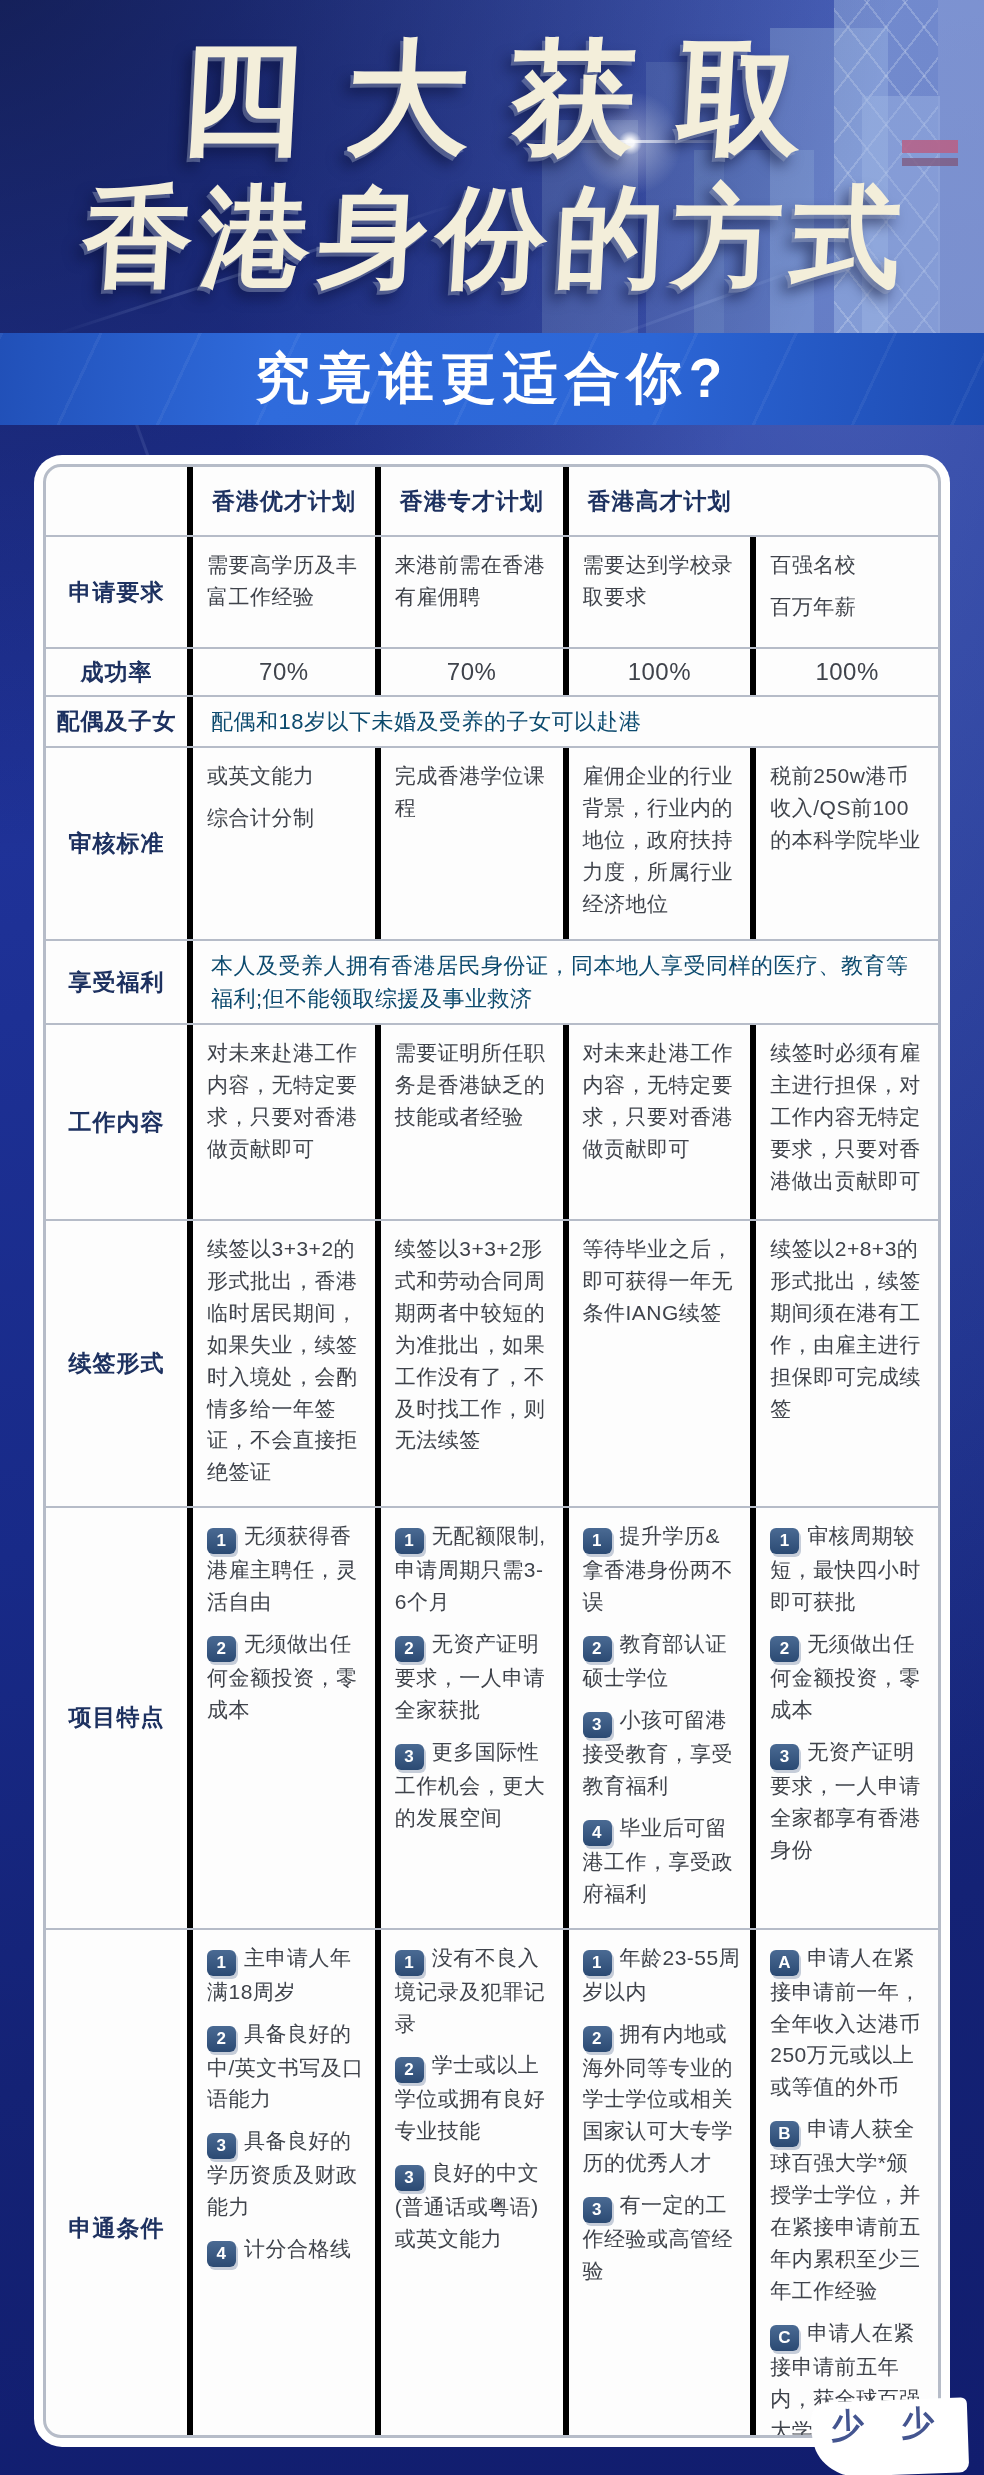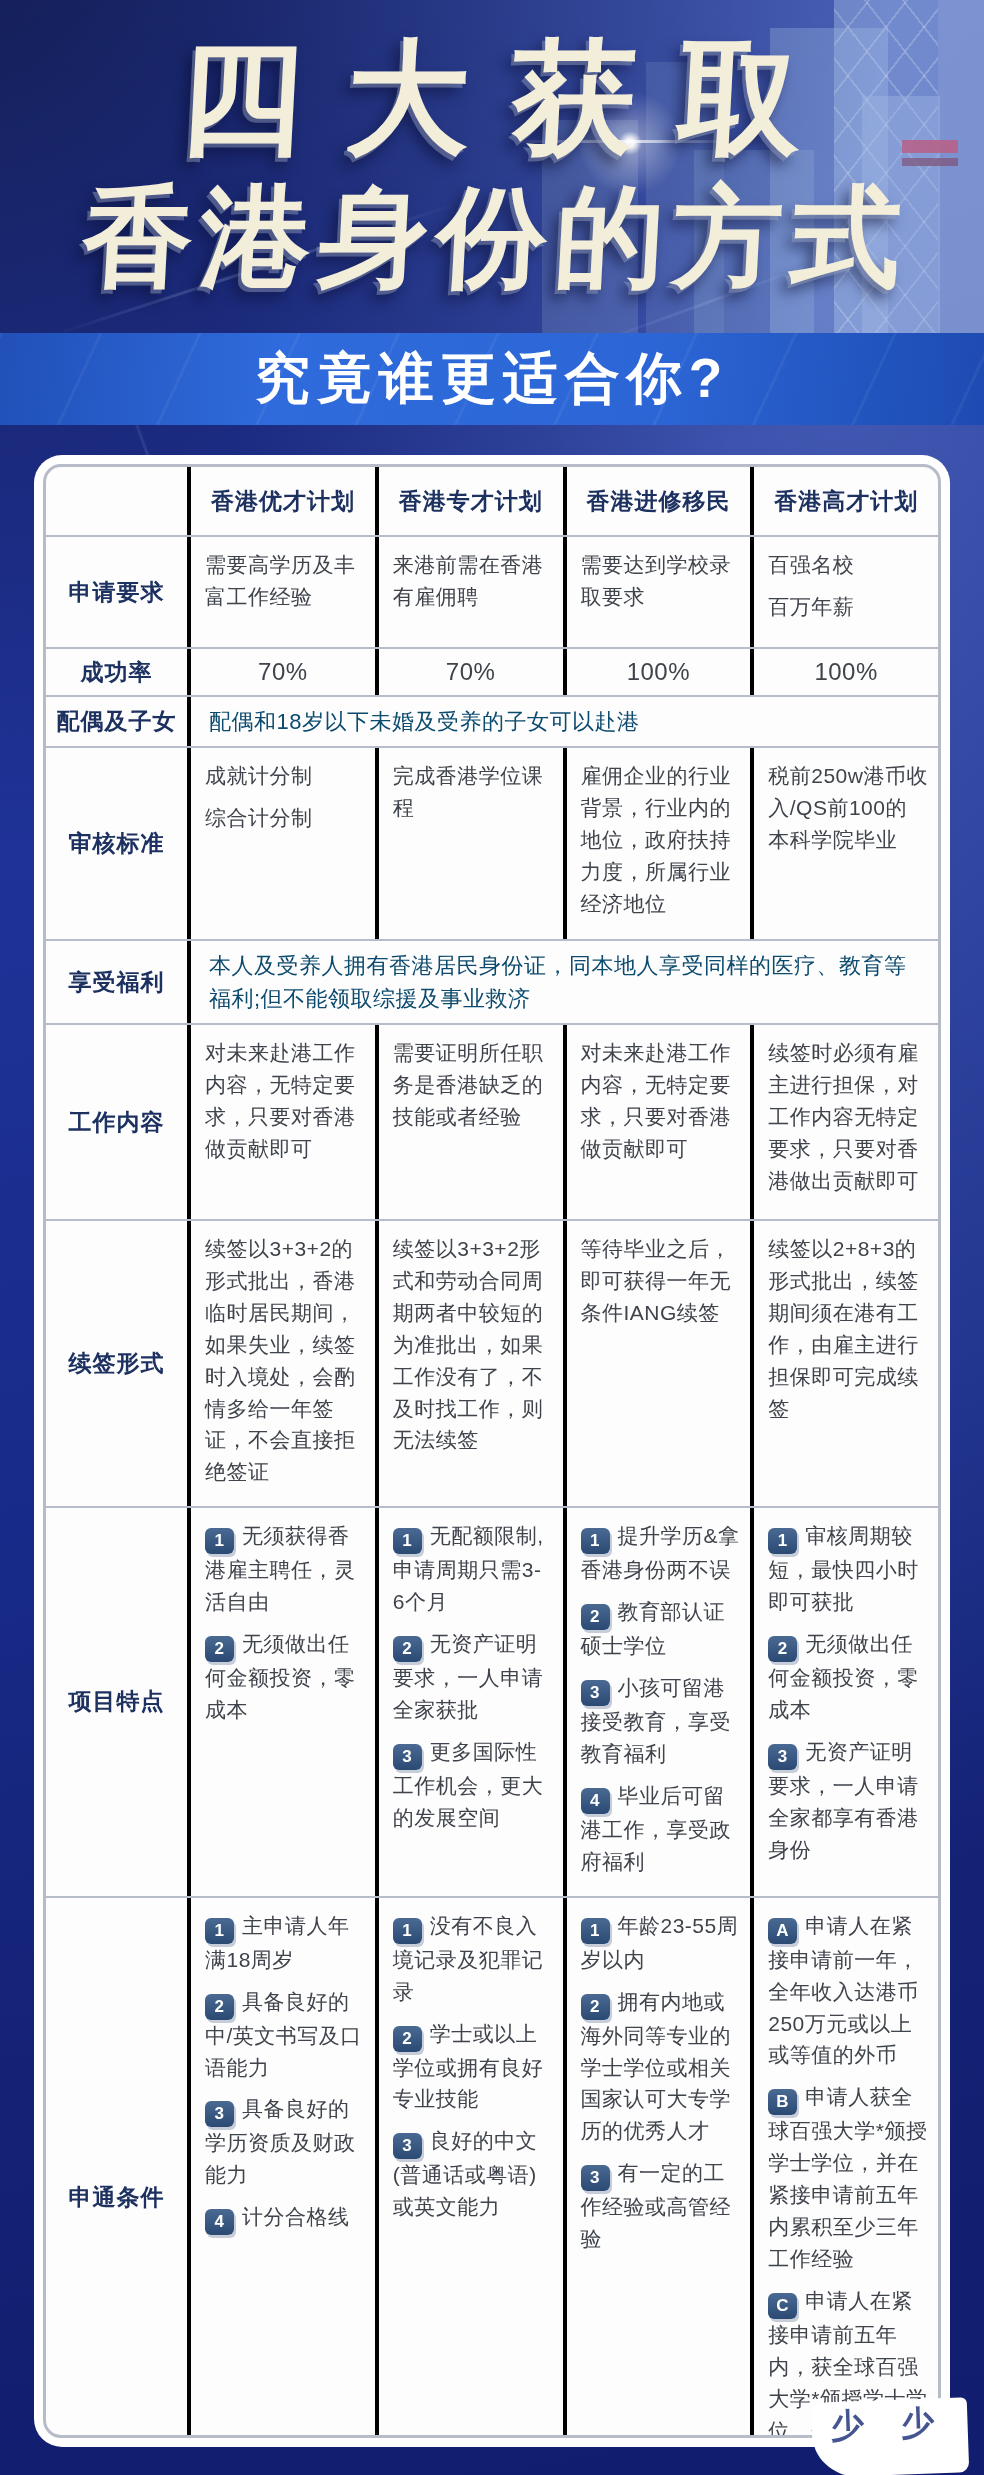"香港优才计划" .td { border-left: 4px solid #000000 -> 6px solid #000000 }
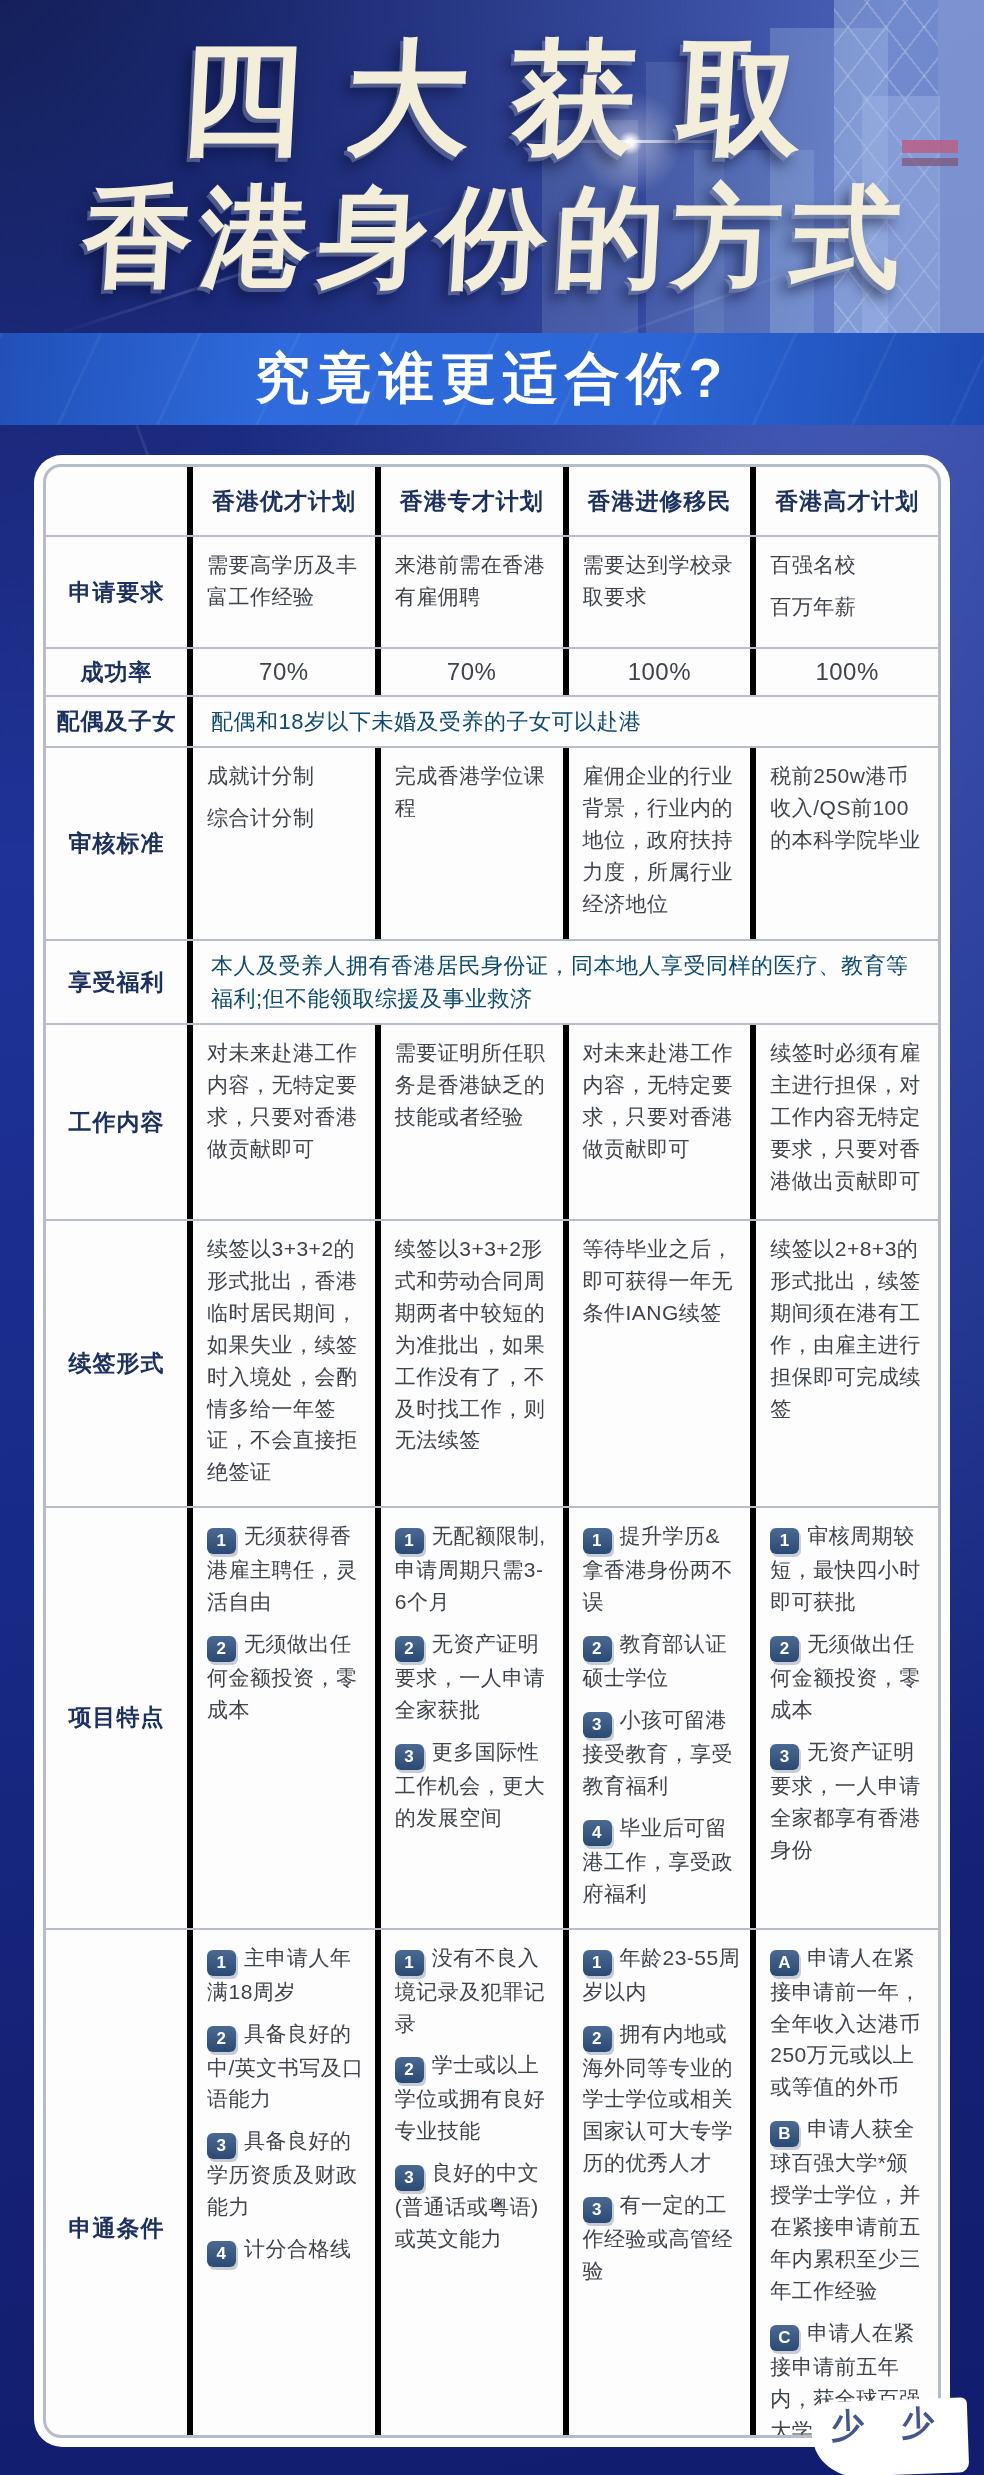"香港进修移民" div.td { html: <div> <span>香港进修移民</span> </div> -> none }
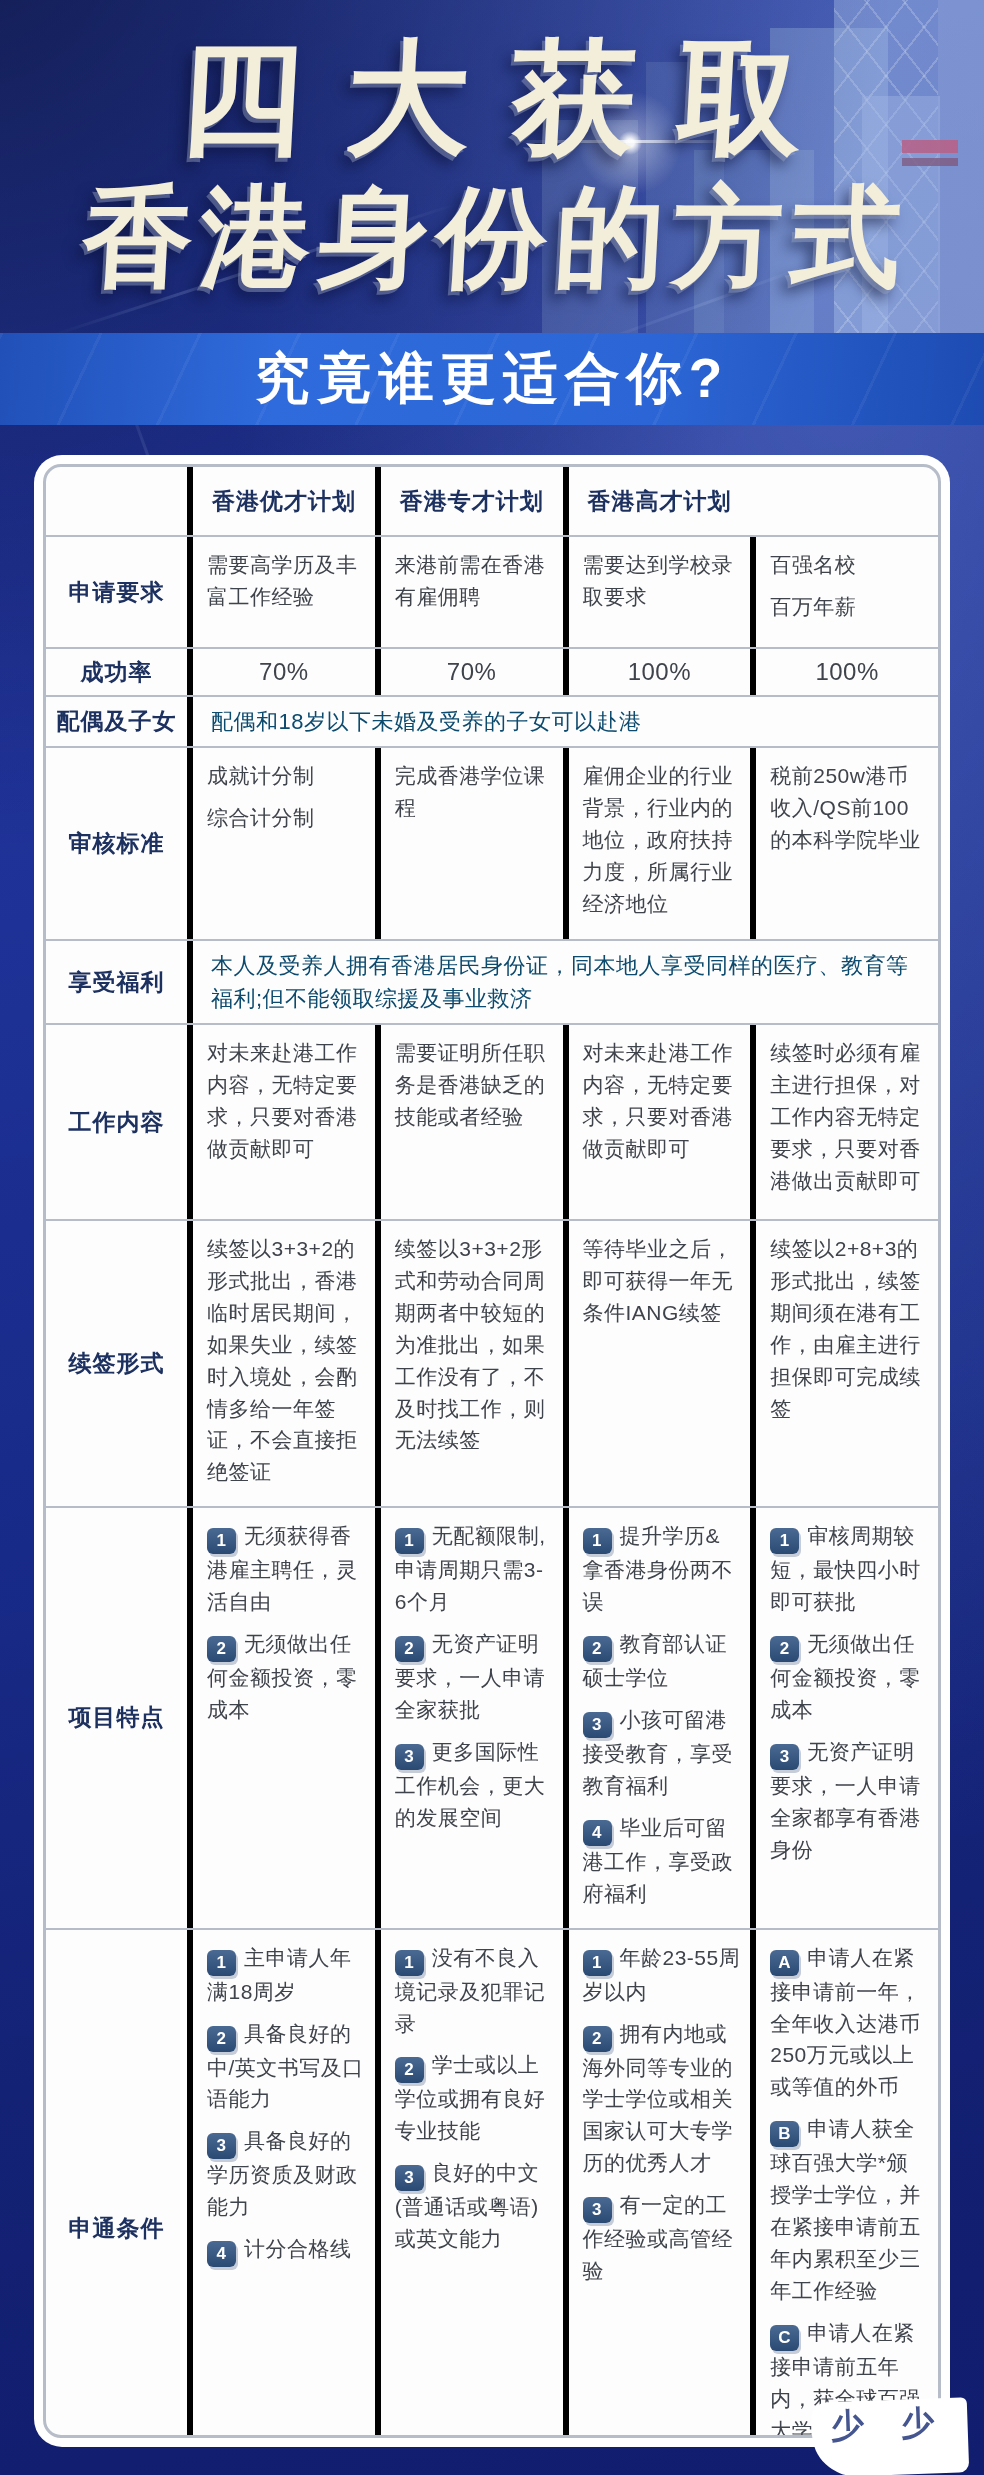"成就计分制" p { text: 成就计分制 -> 或英文能力 }
